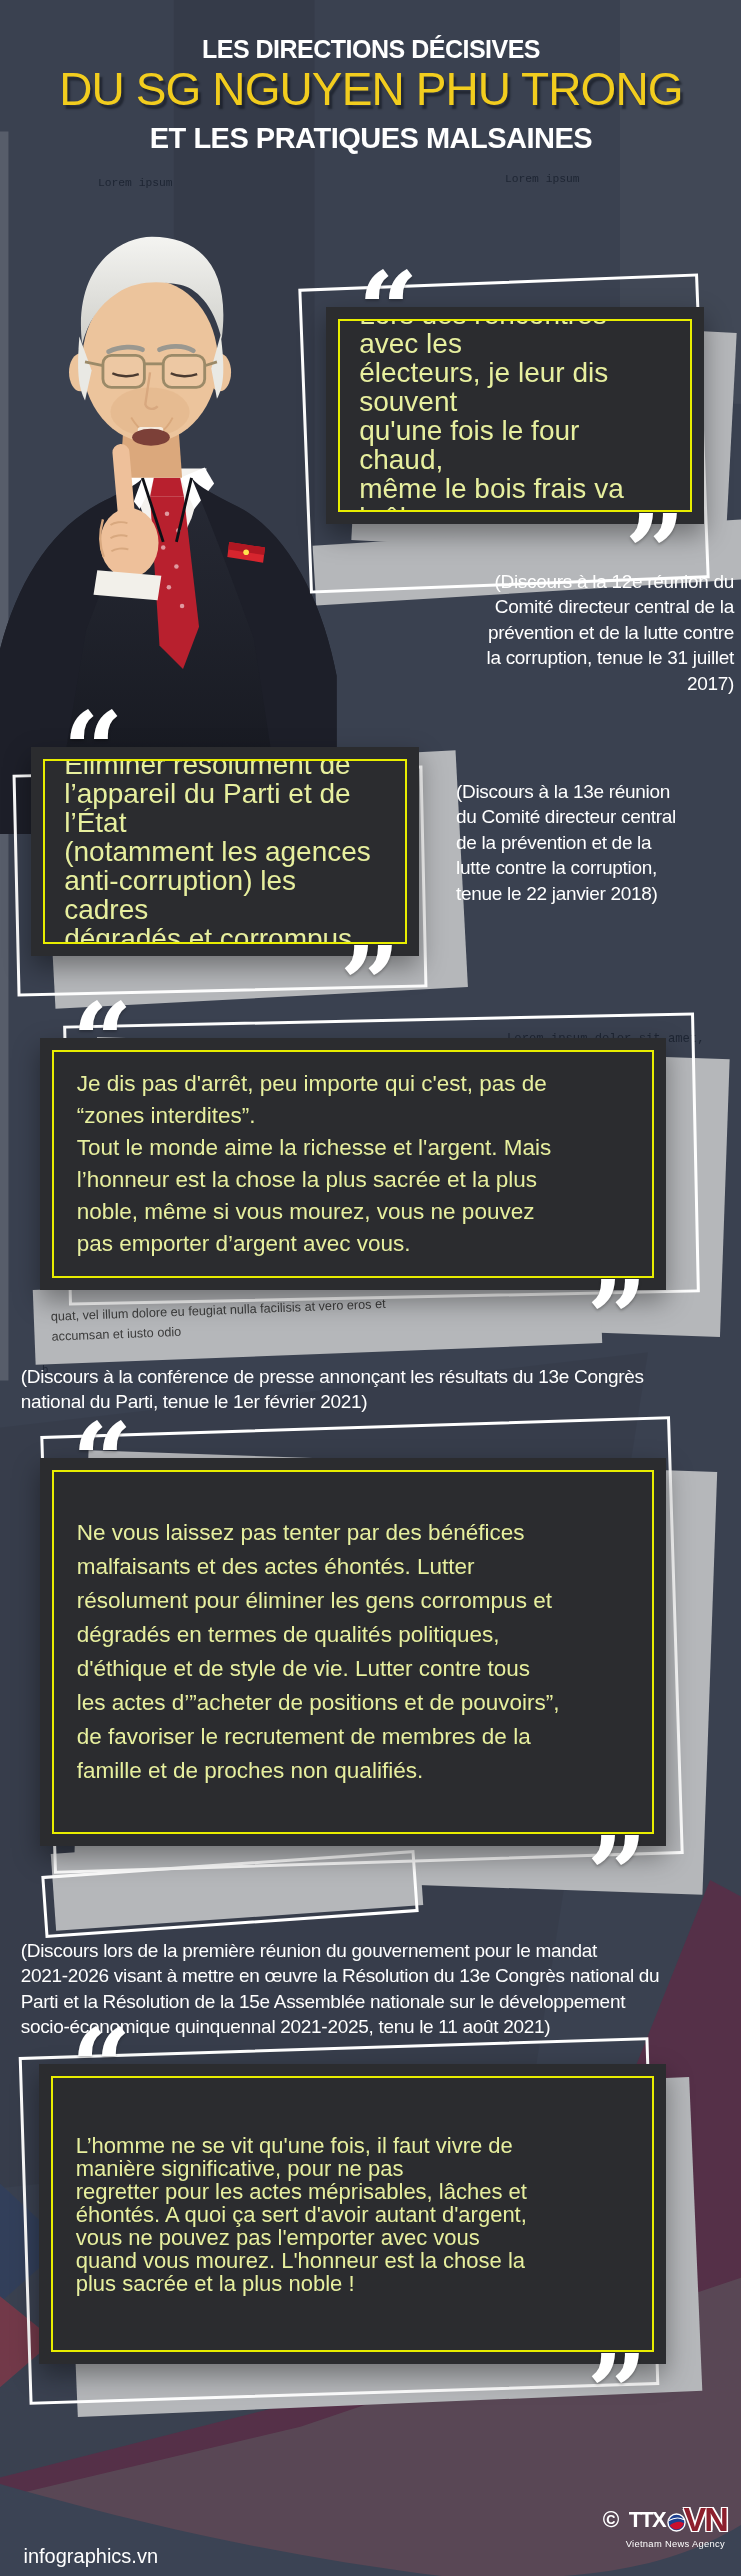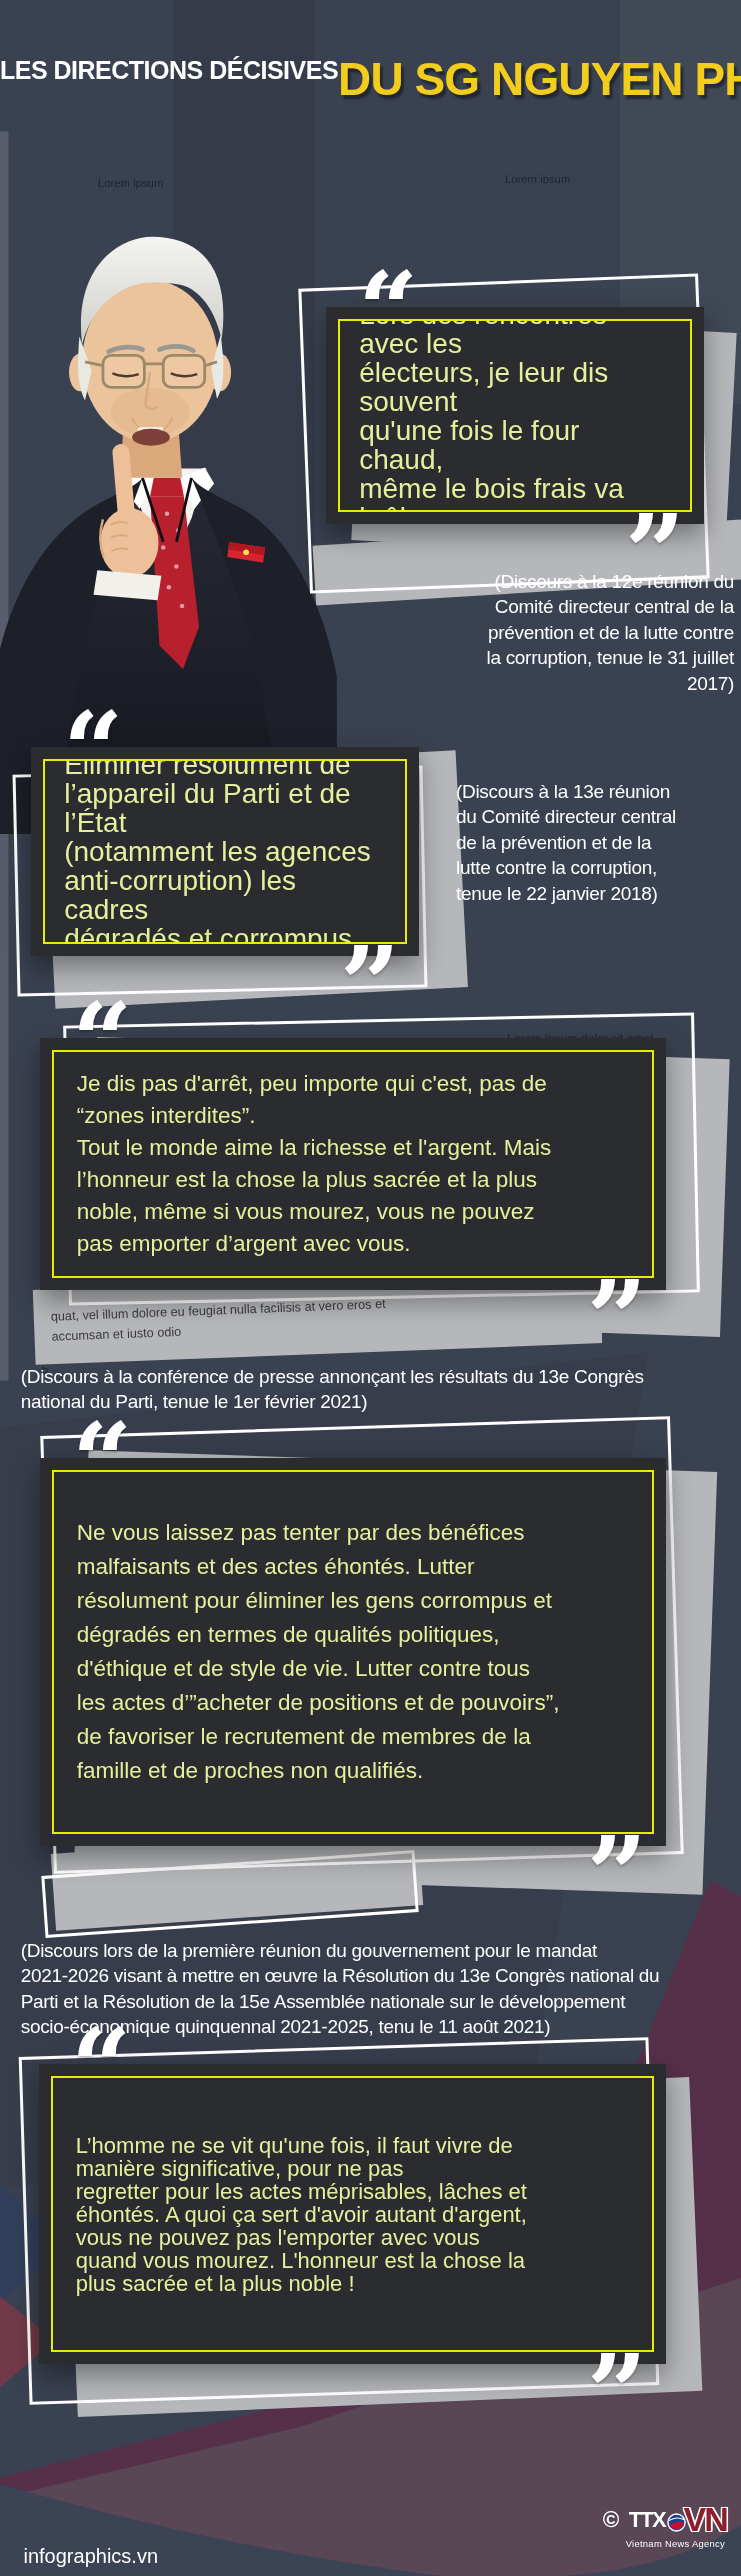"LES DIRECTIONS DÉCISIVES" .header { flex-direction: row -> column }
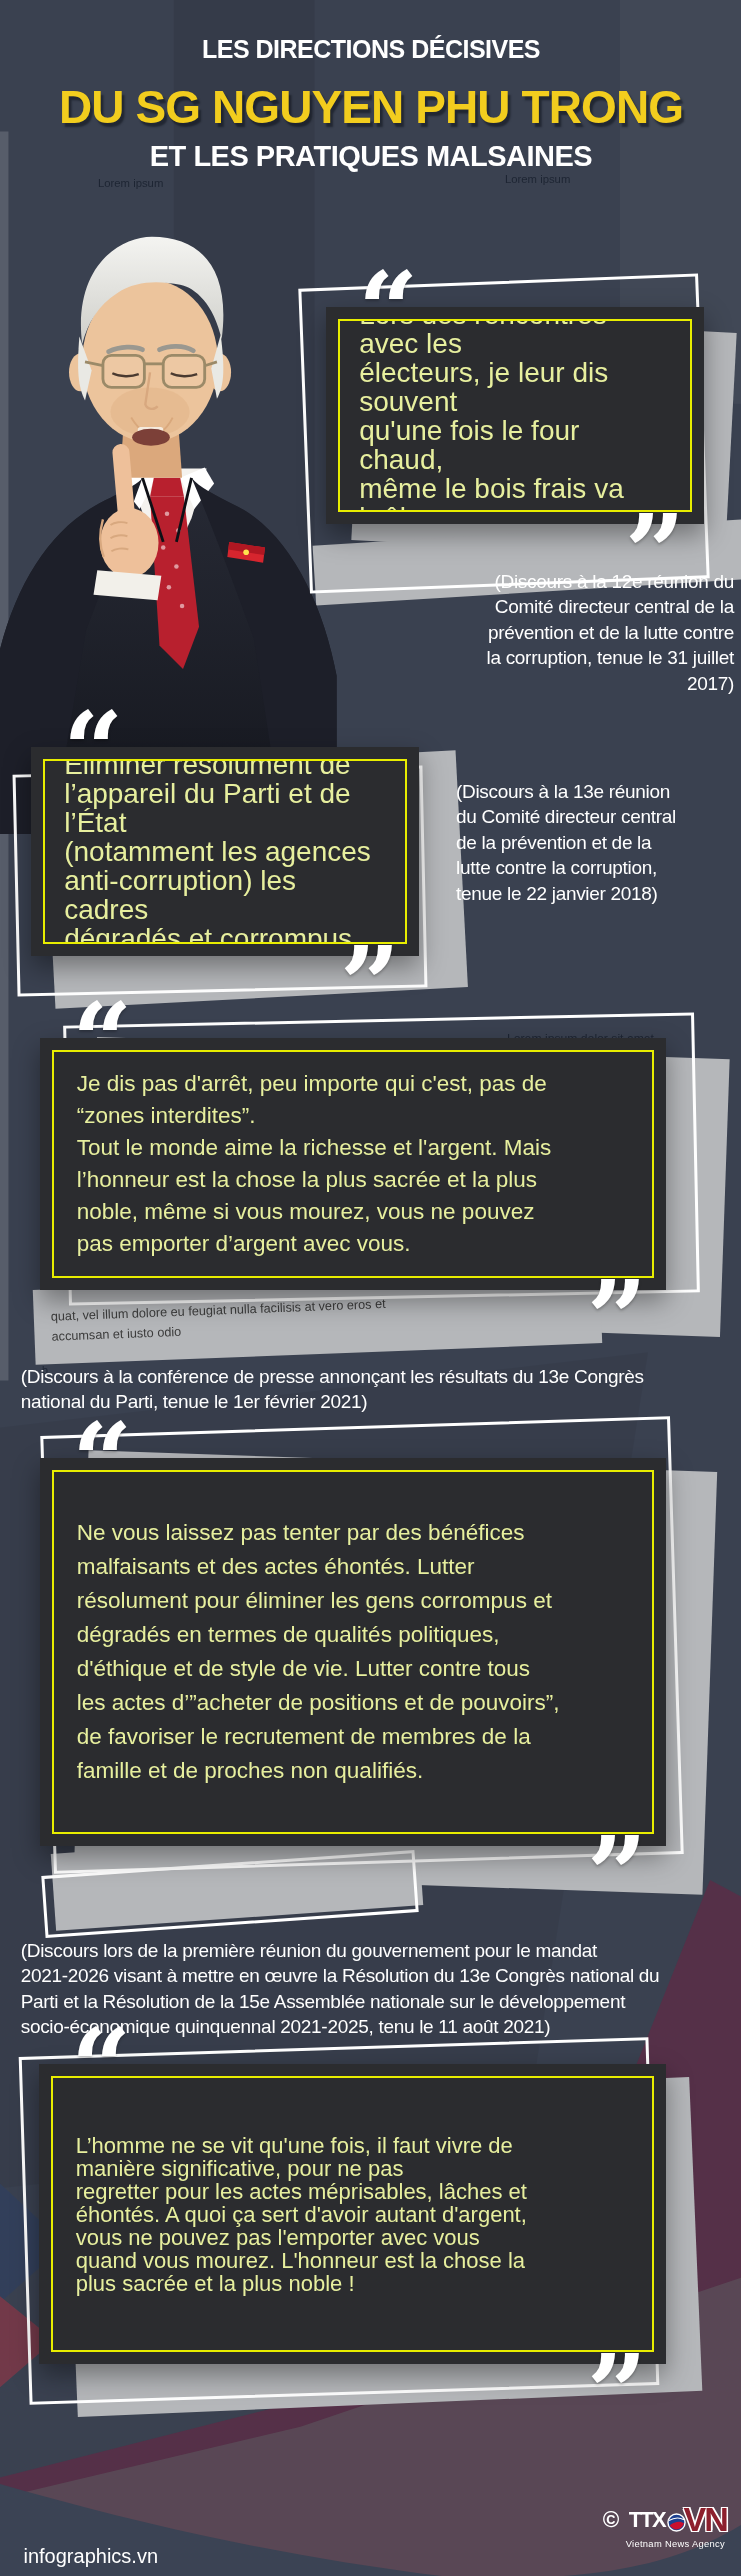"DU SG NGUYEN PHU TRONG" .title { font-weight: 700 -> 400; margin-top: 18px -> 0 }
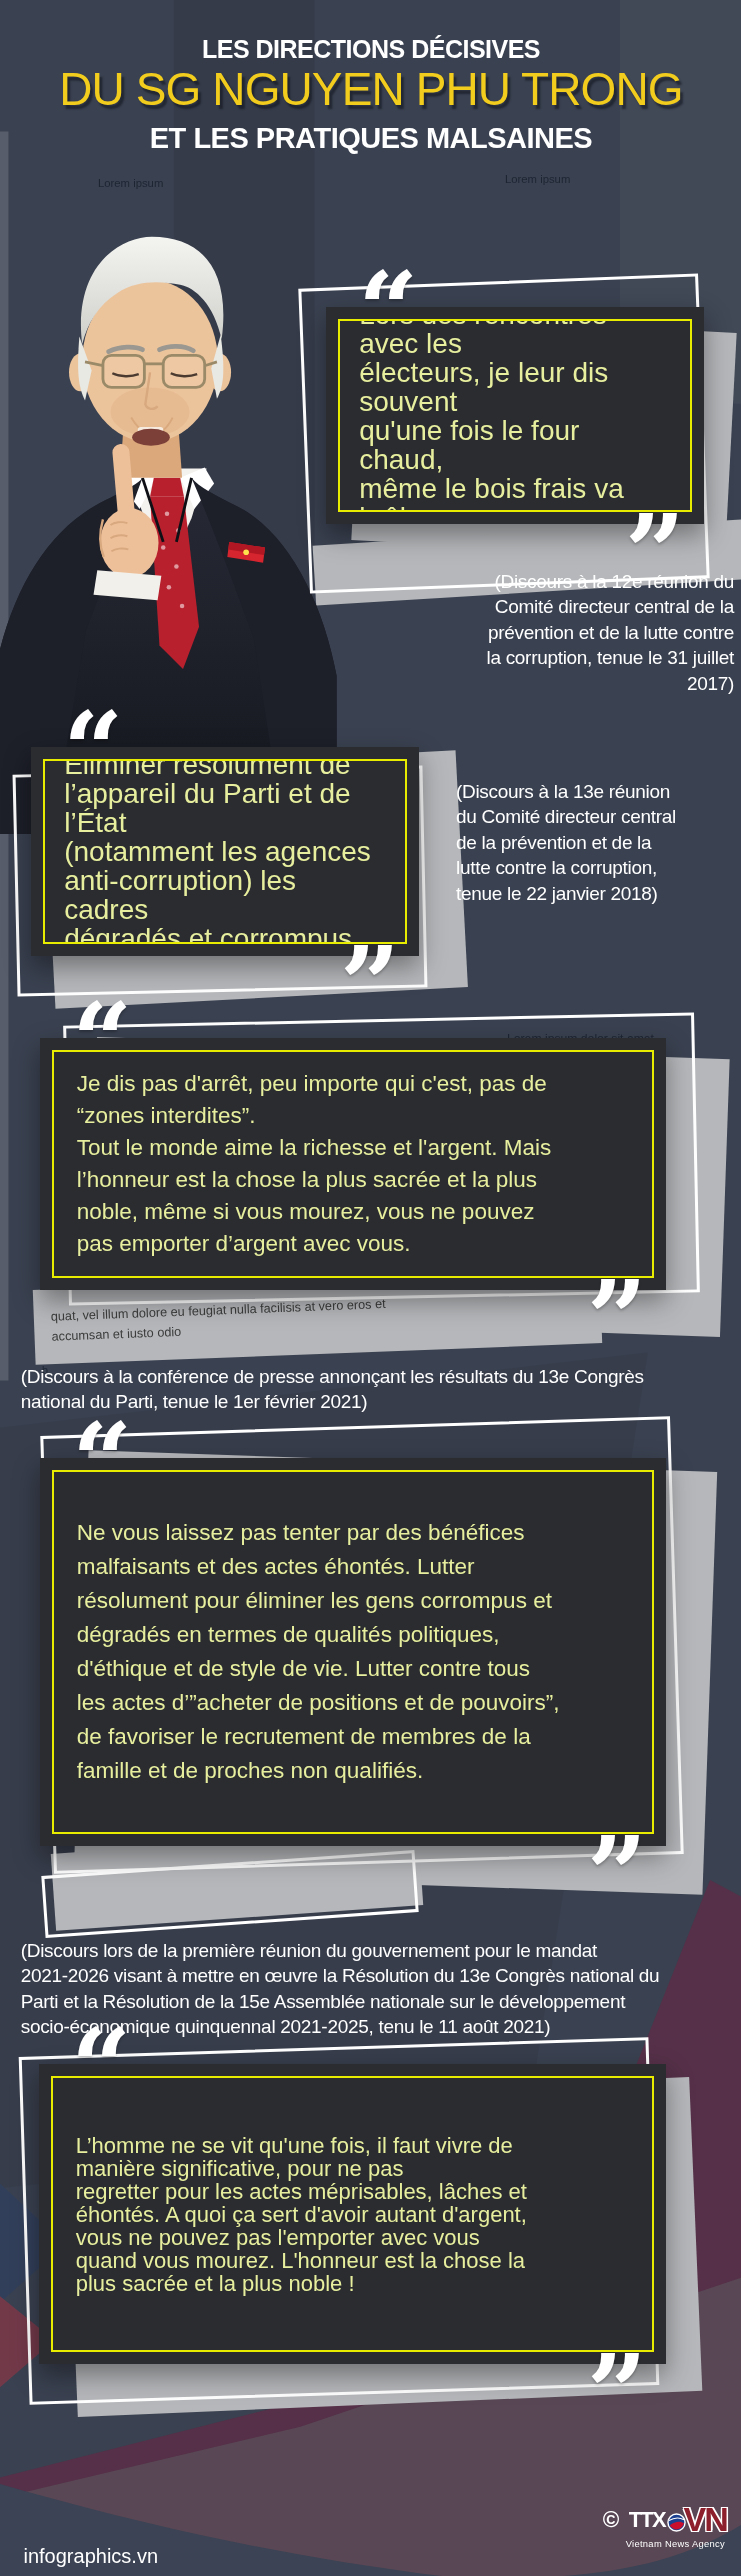"Lorem ipsum" .faint { font-family: none -> Liberation Mono, monospace }
